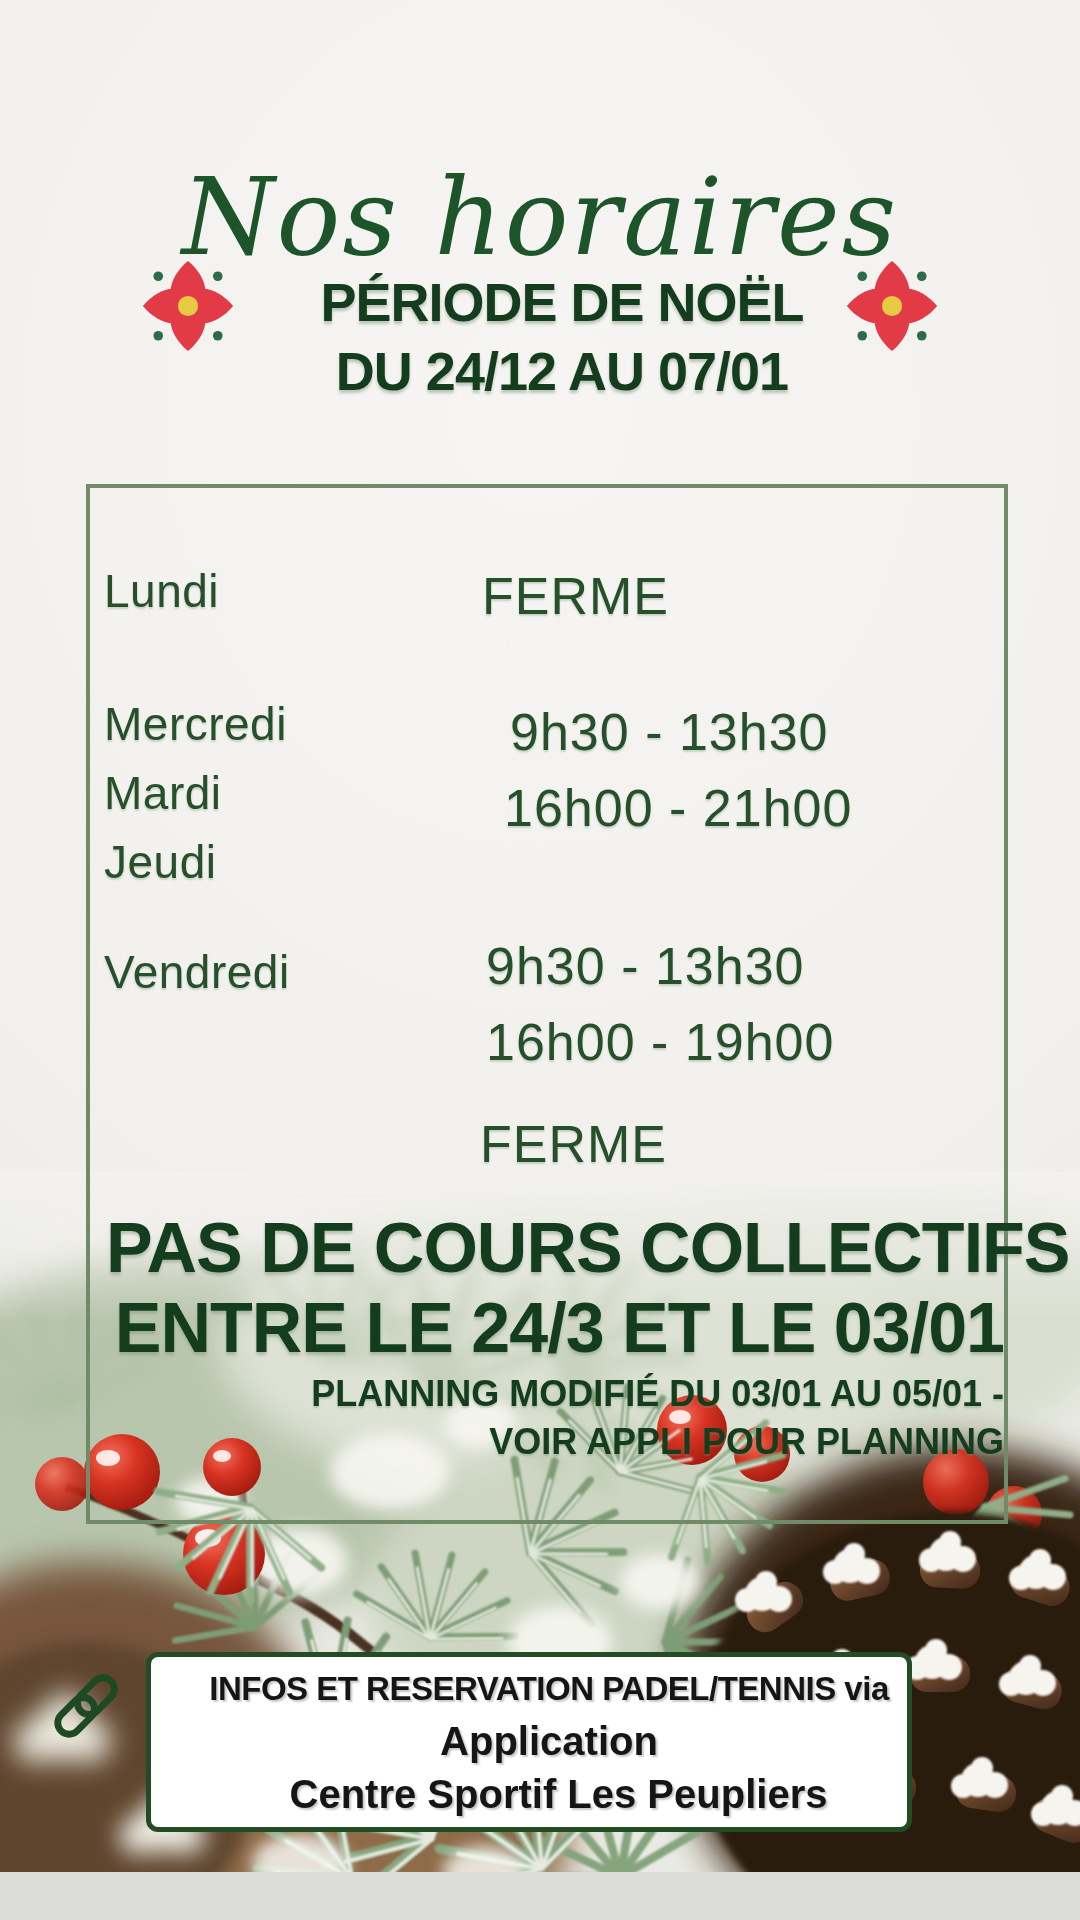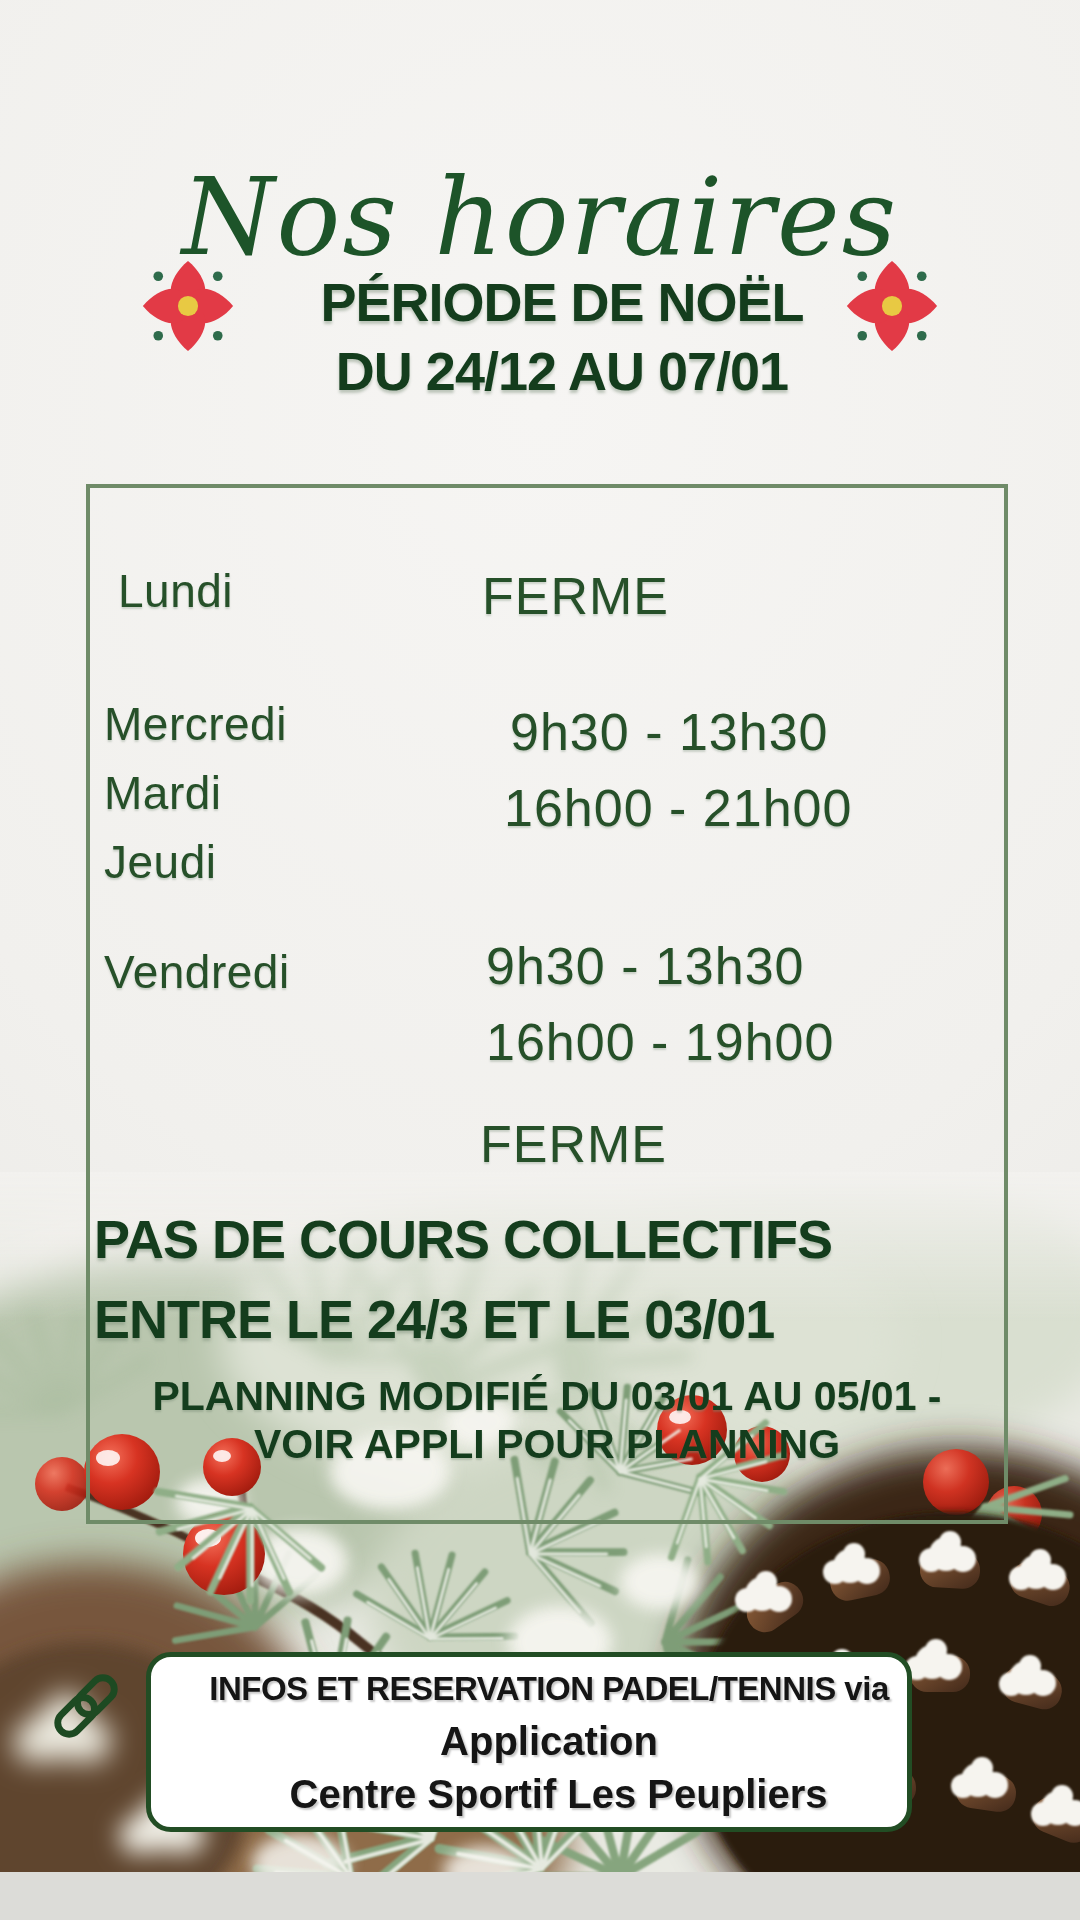"Lundi" div.sline { left: 28px -> 14px }
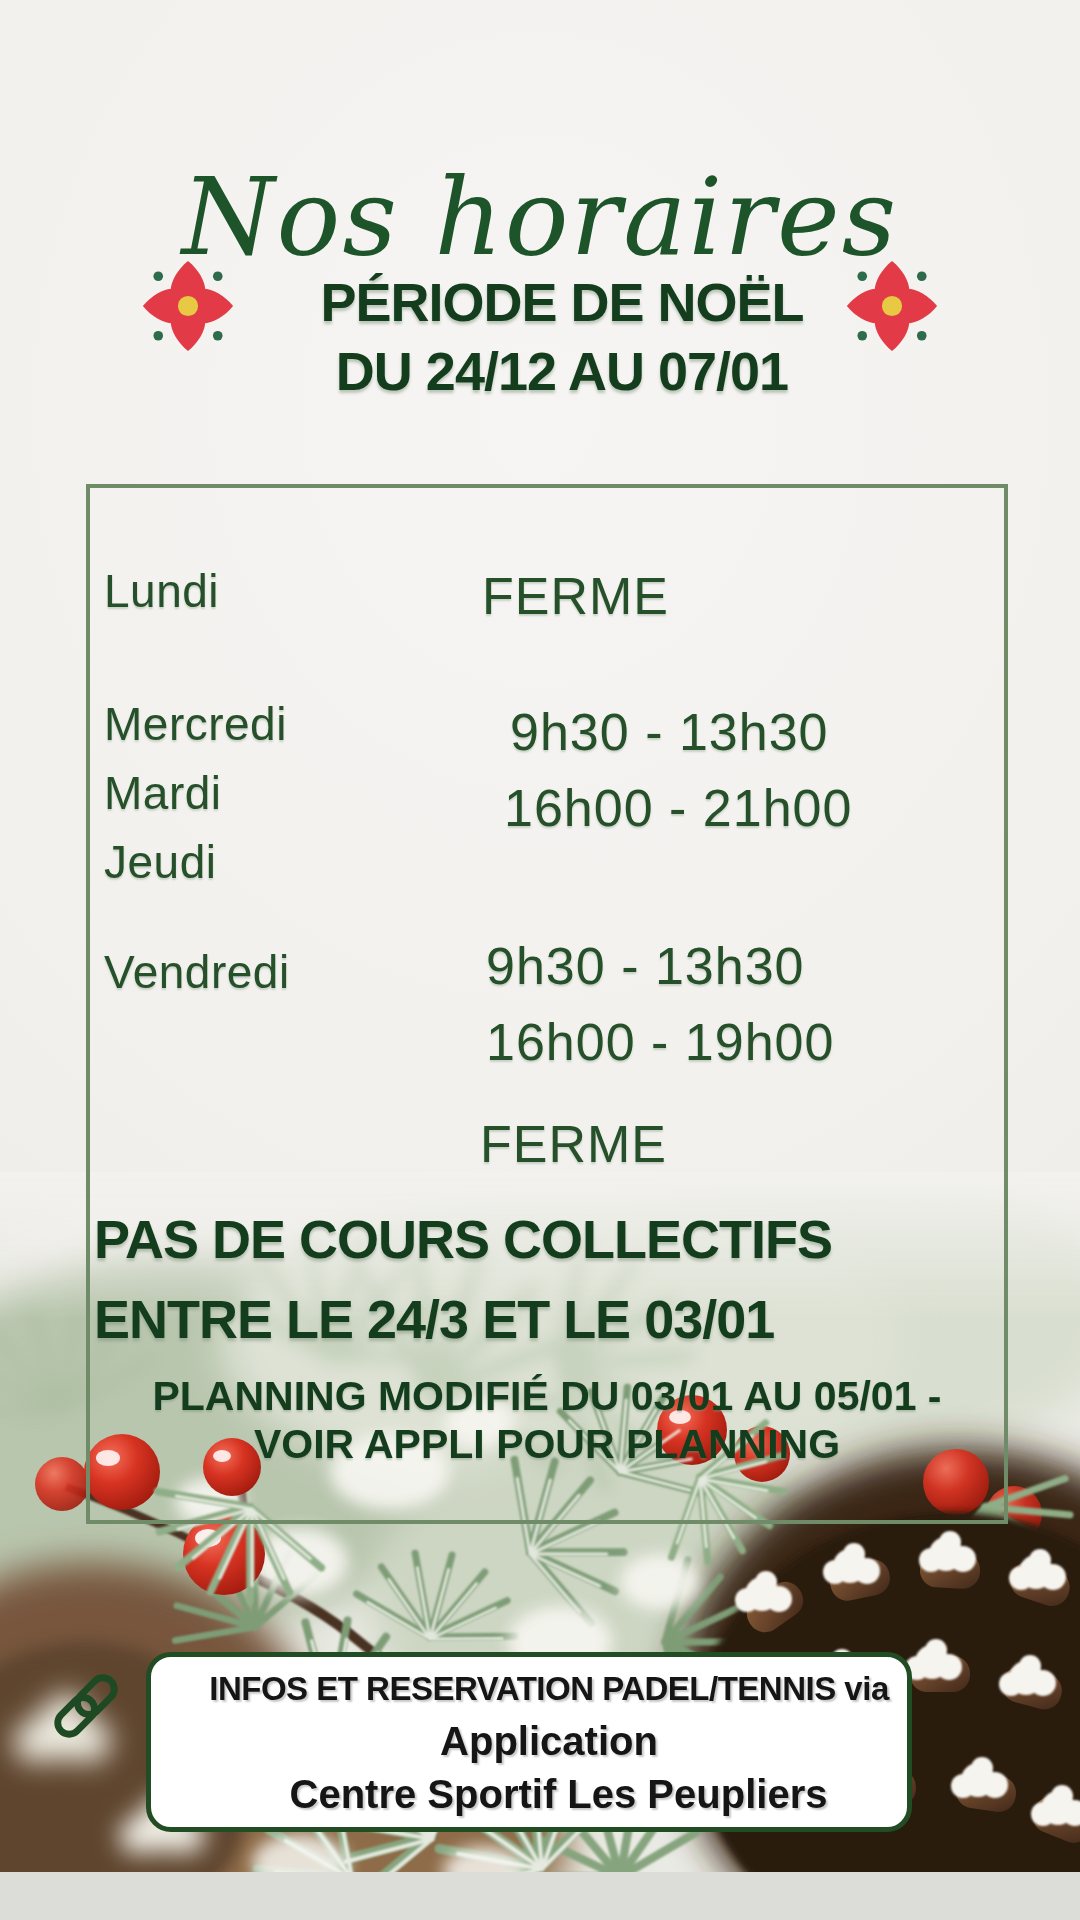"PAS DE COURS COLLECTIFS" .notice { font-size: 54px -> 70px; left: 4px -> 16px; text-align: left -> right }
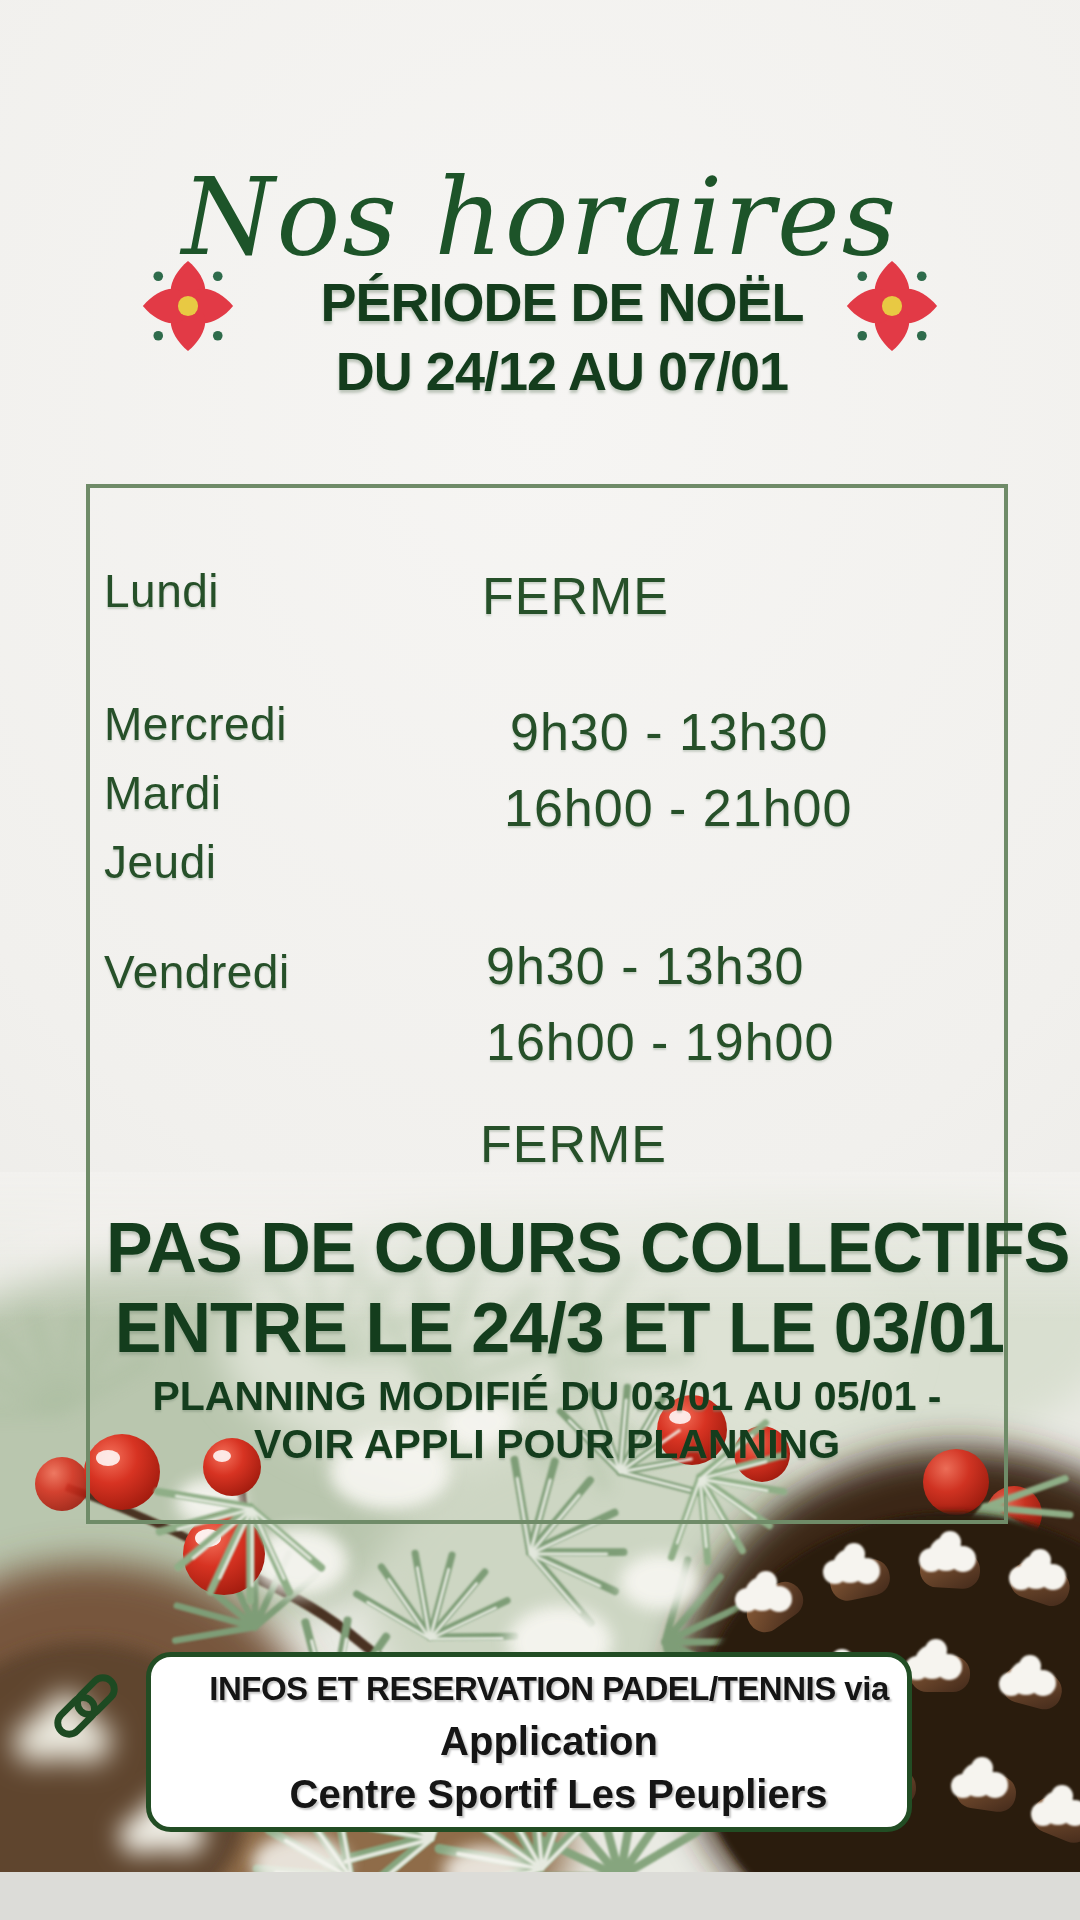"PLANNING MODIFIÉ DU 03/01 AU" .subnotice { font-size: 41px -> 36px; text-align: center -> right }
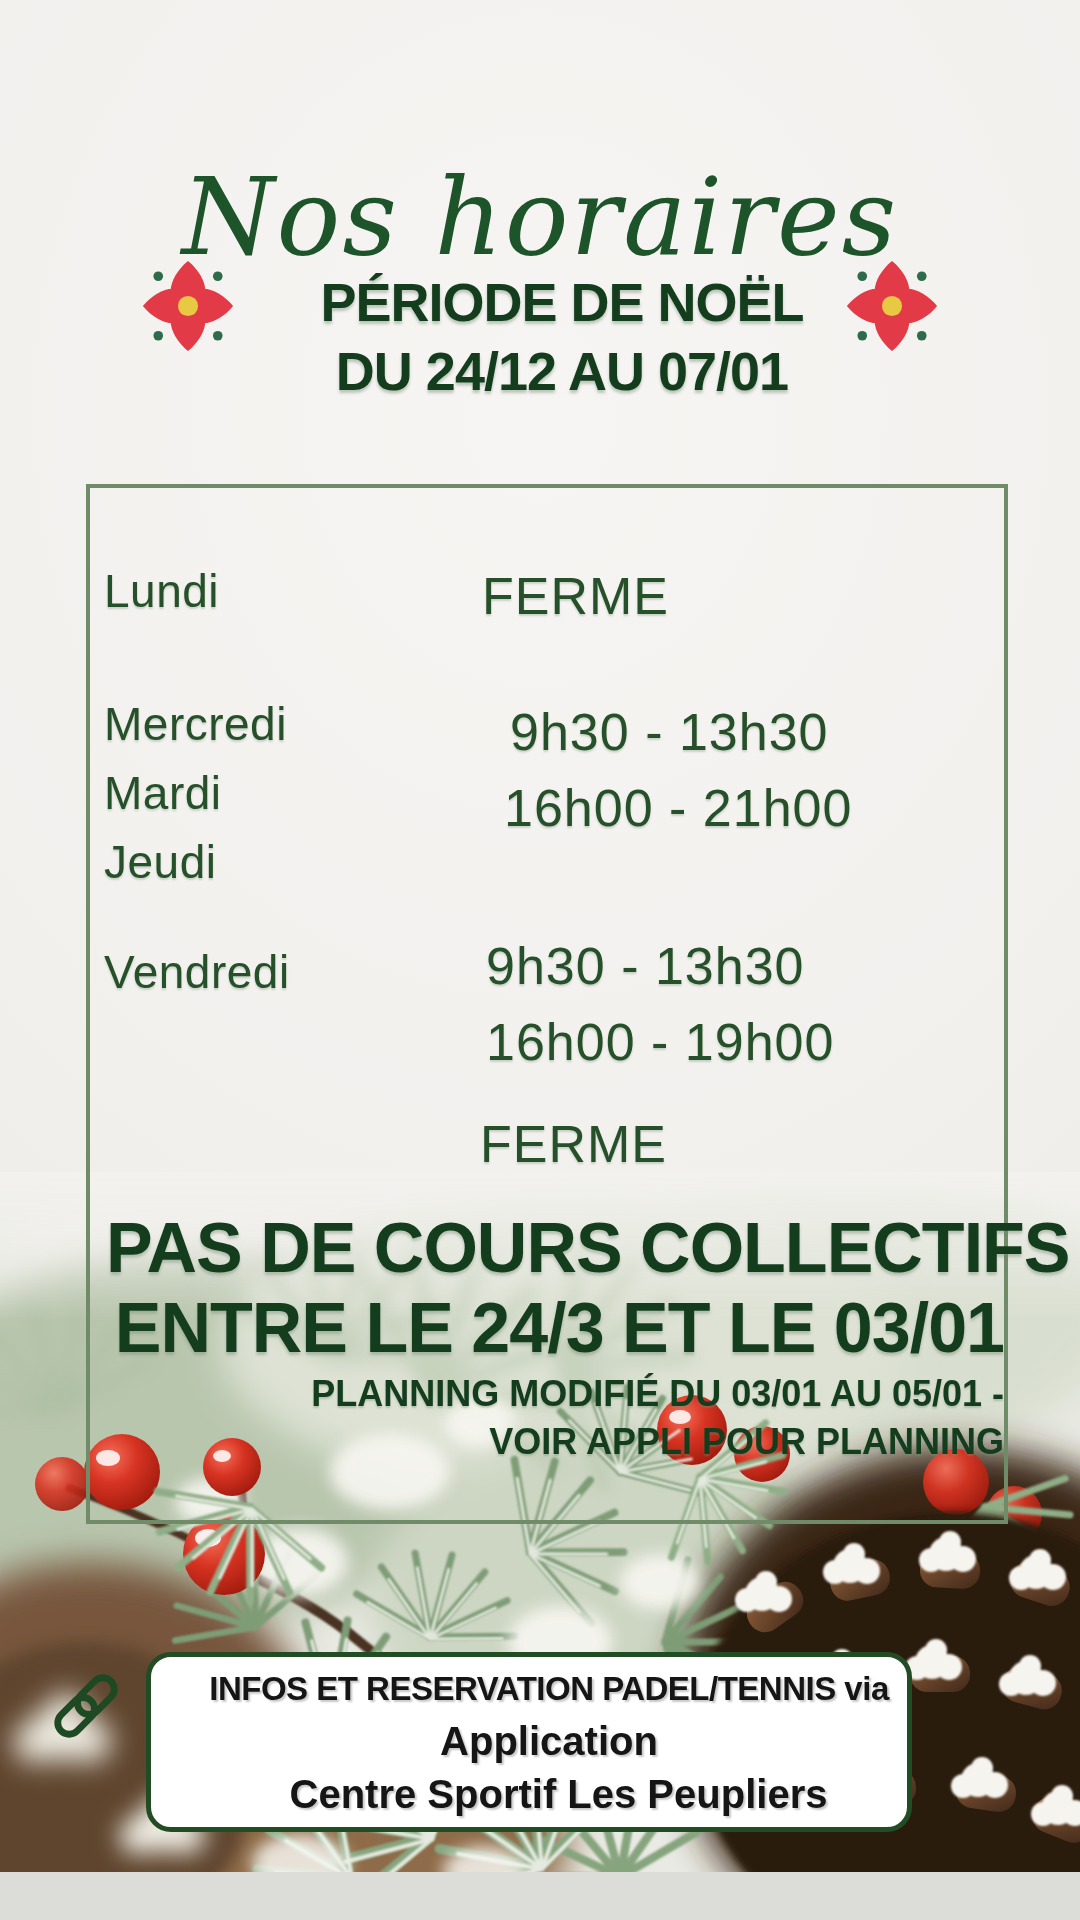"INFOS ET RESERVATION PADEL/TENNIS via" .pill { border-radius: 25px -> 12px }
